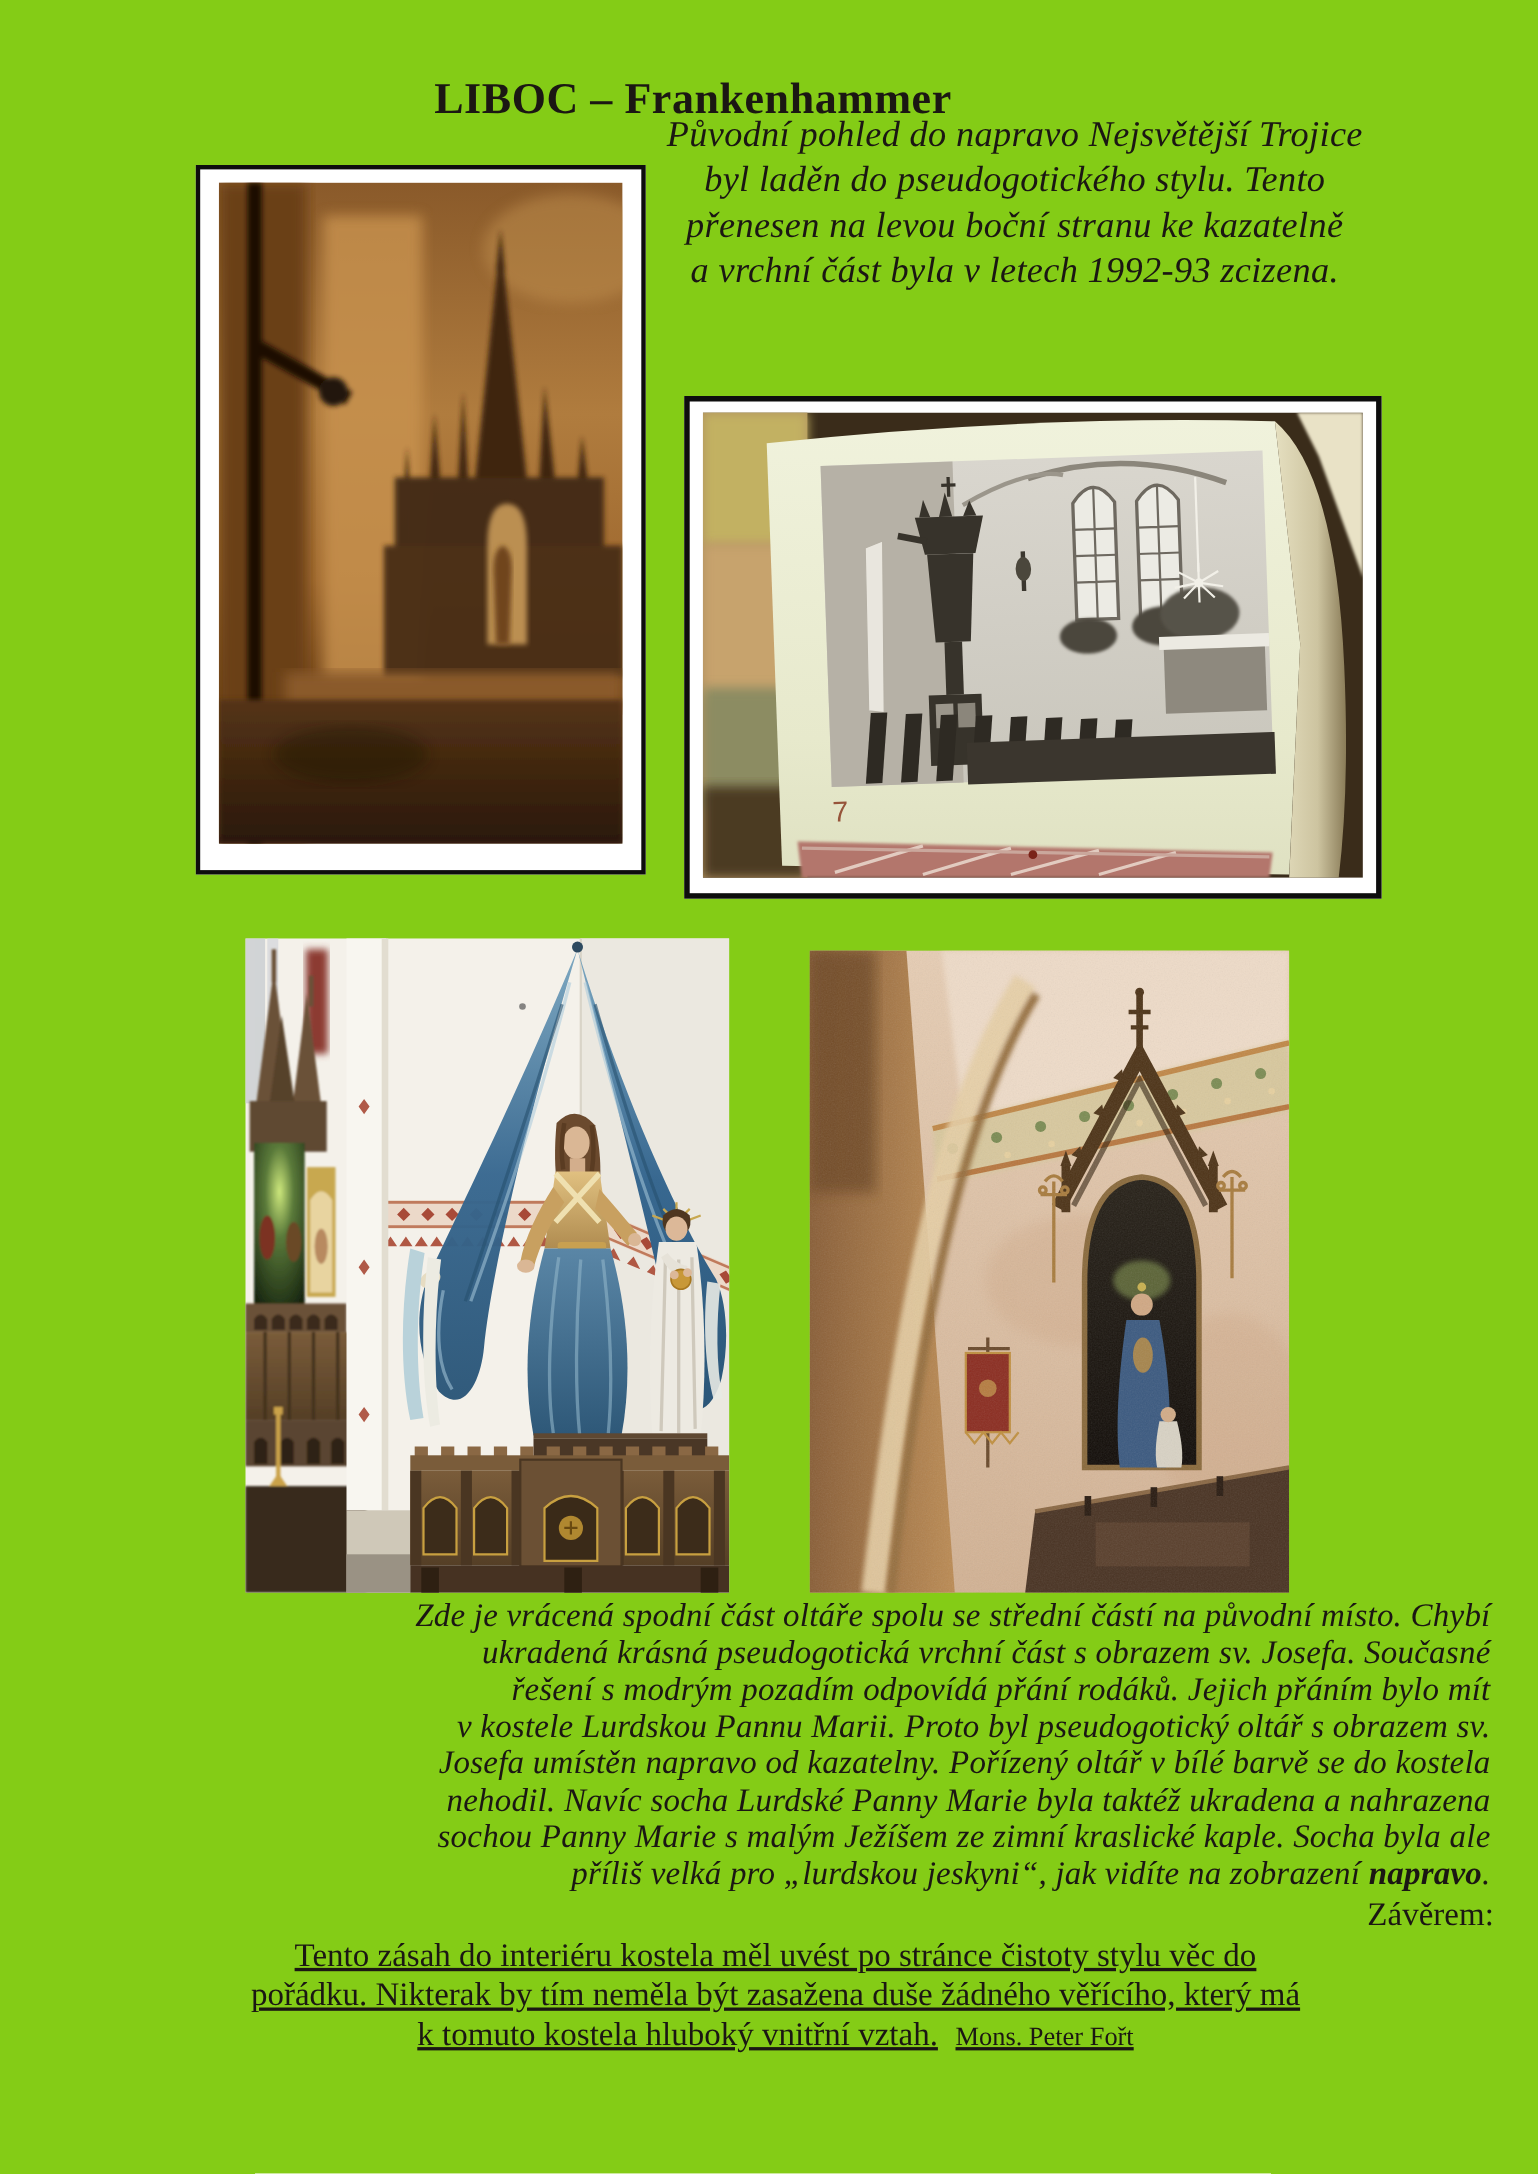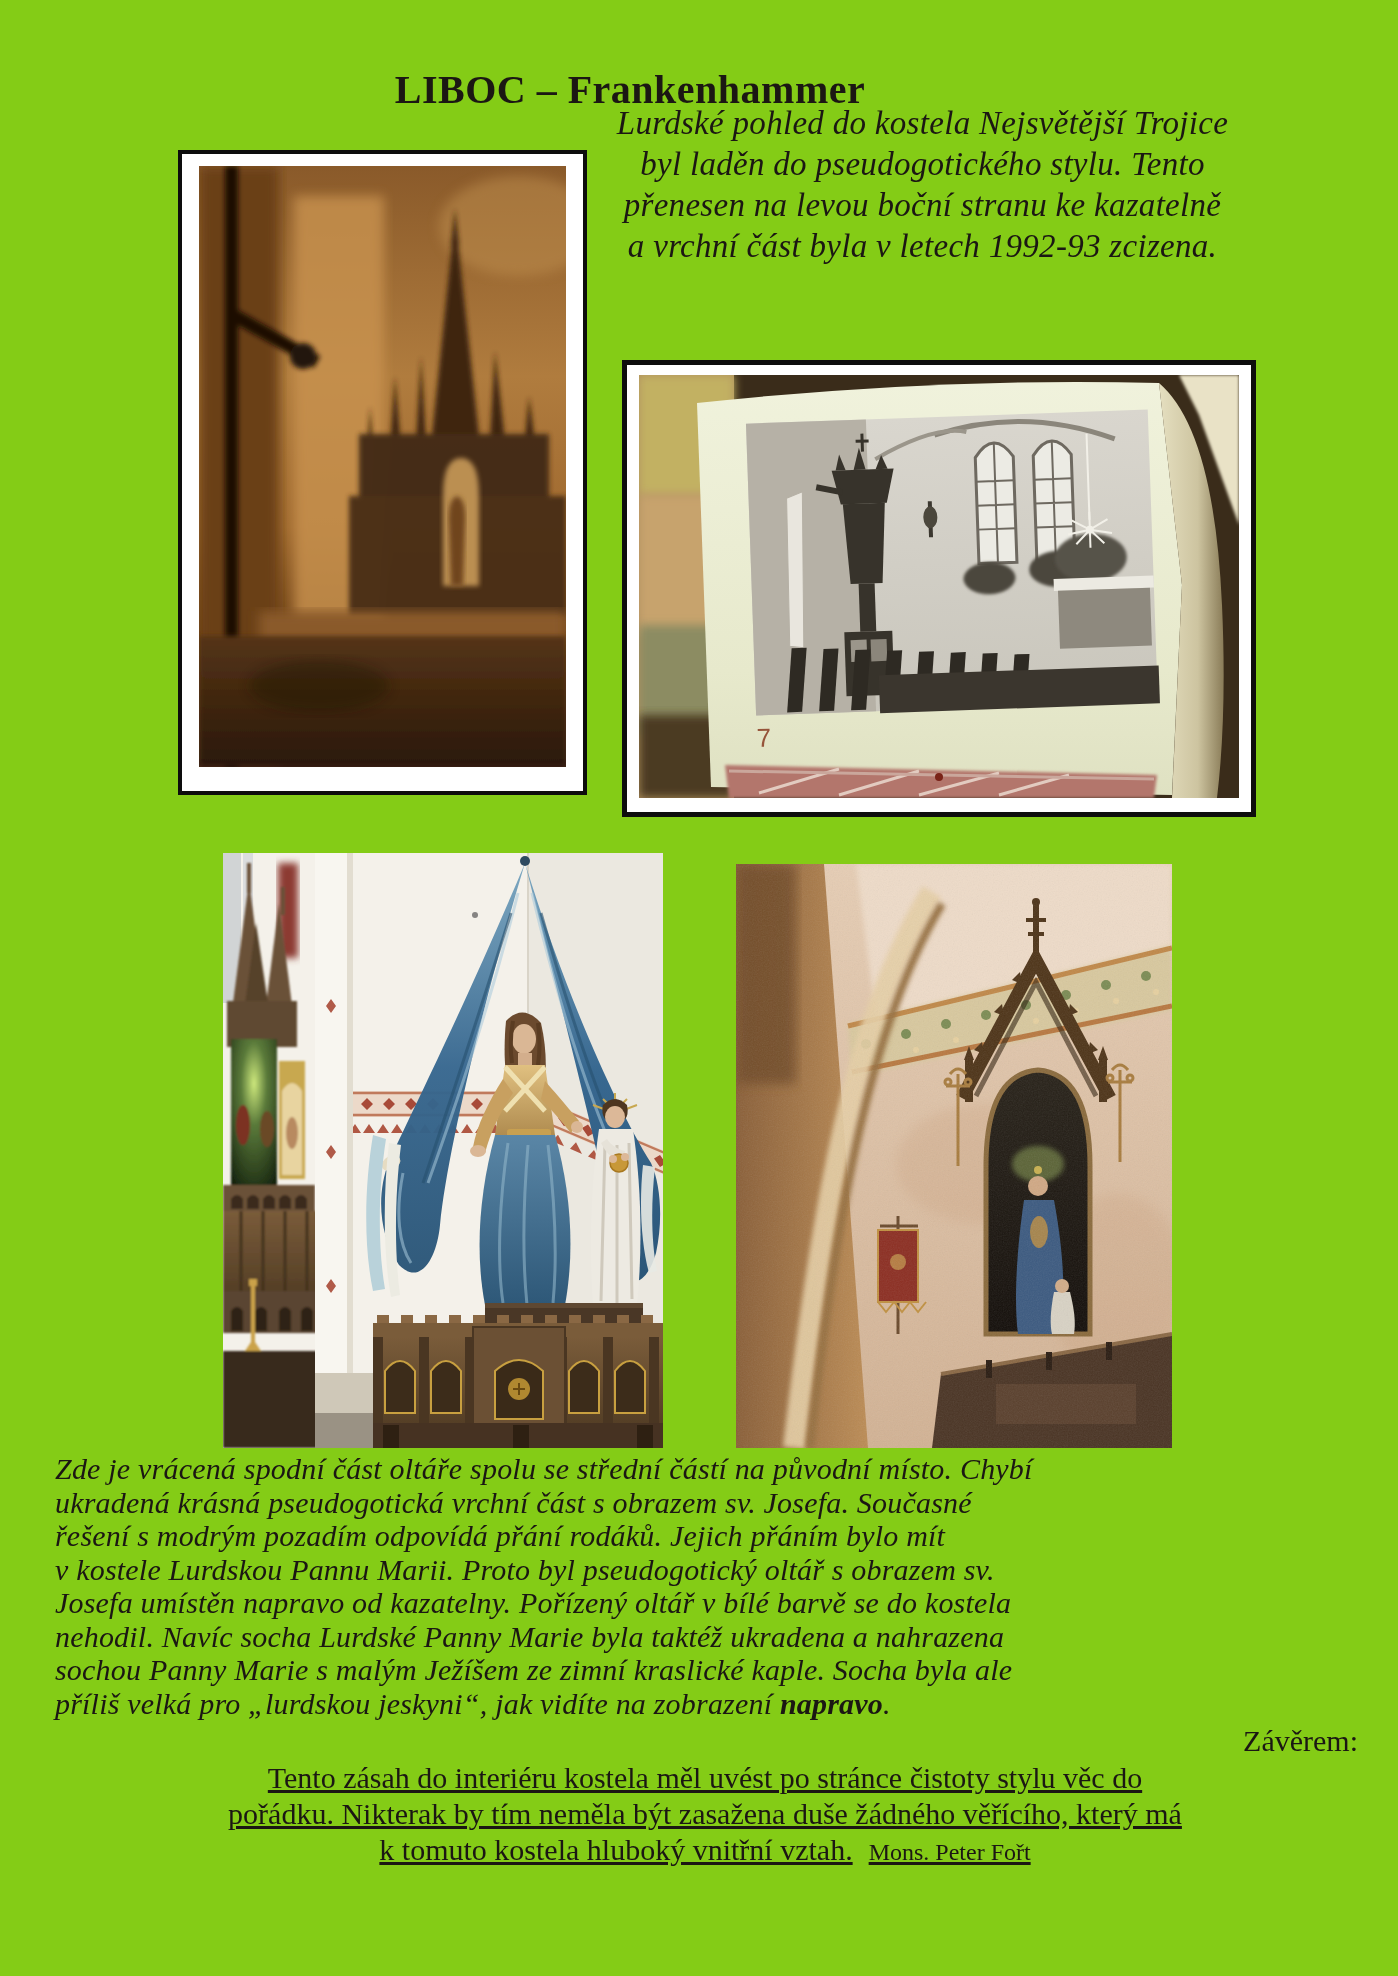"Lurdské pohled do kostela Nejsvětější" div { text: Lurdské pohled do kostela -> Původní pohled do napravo }
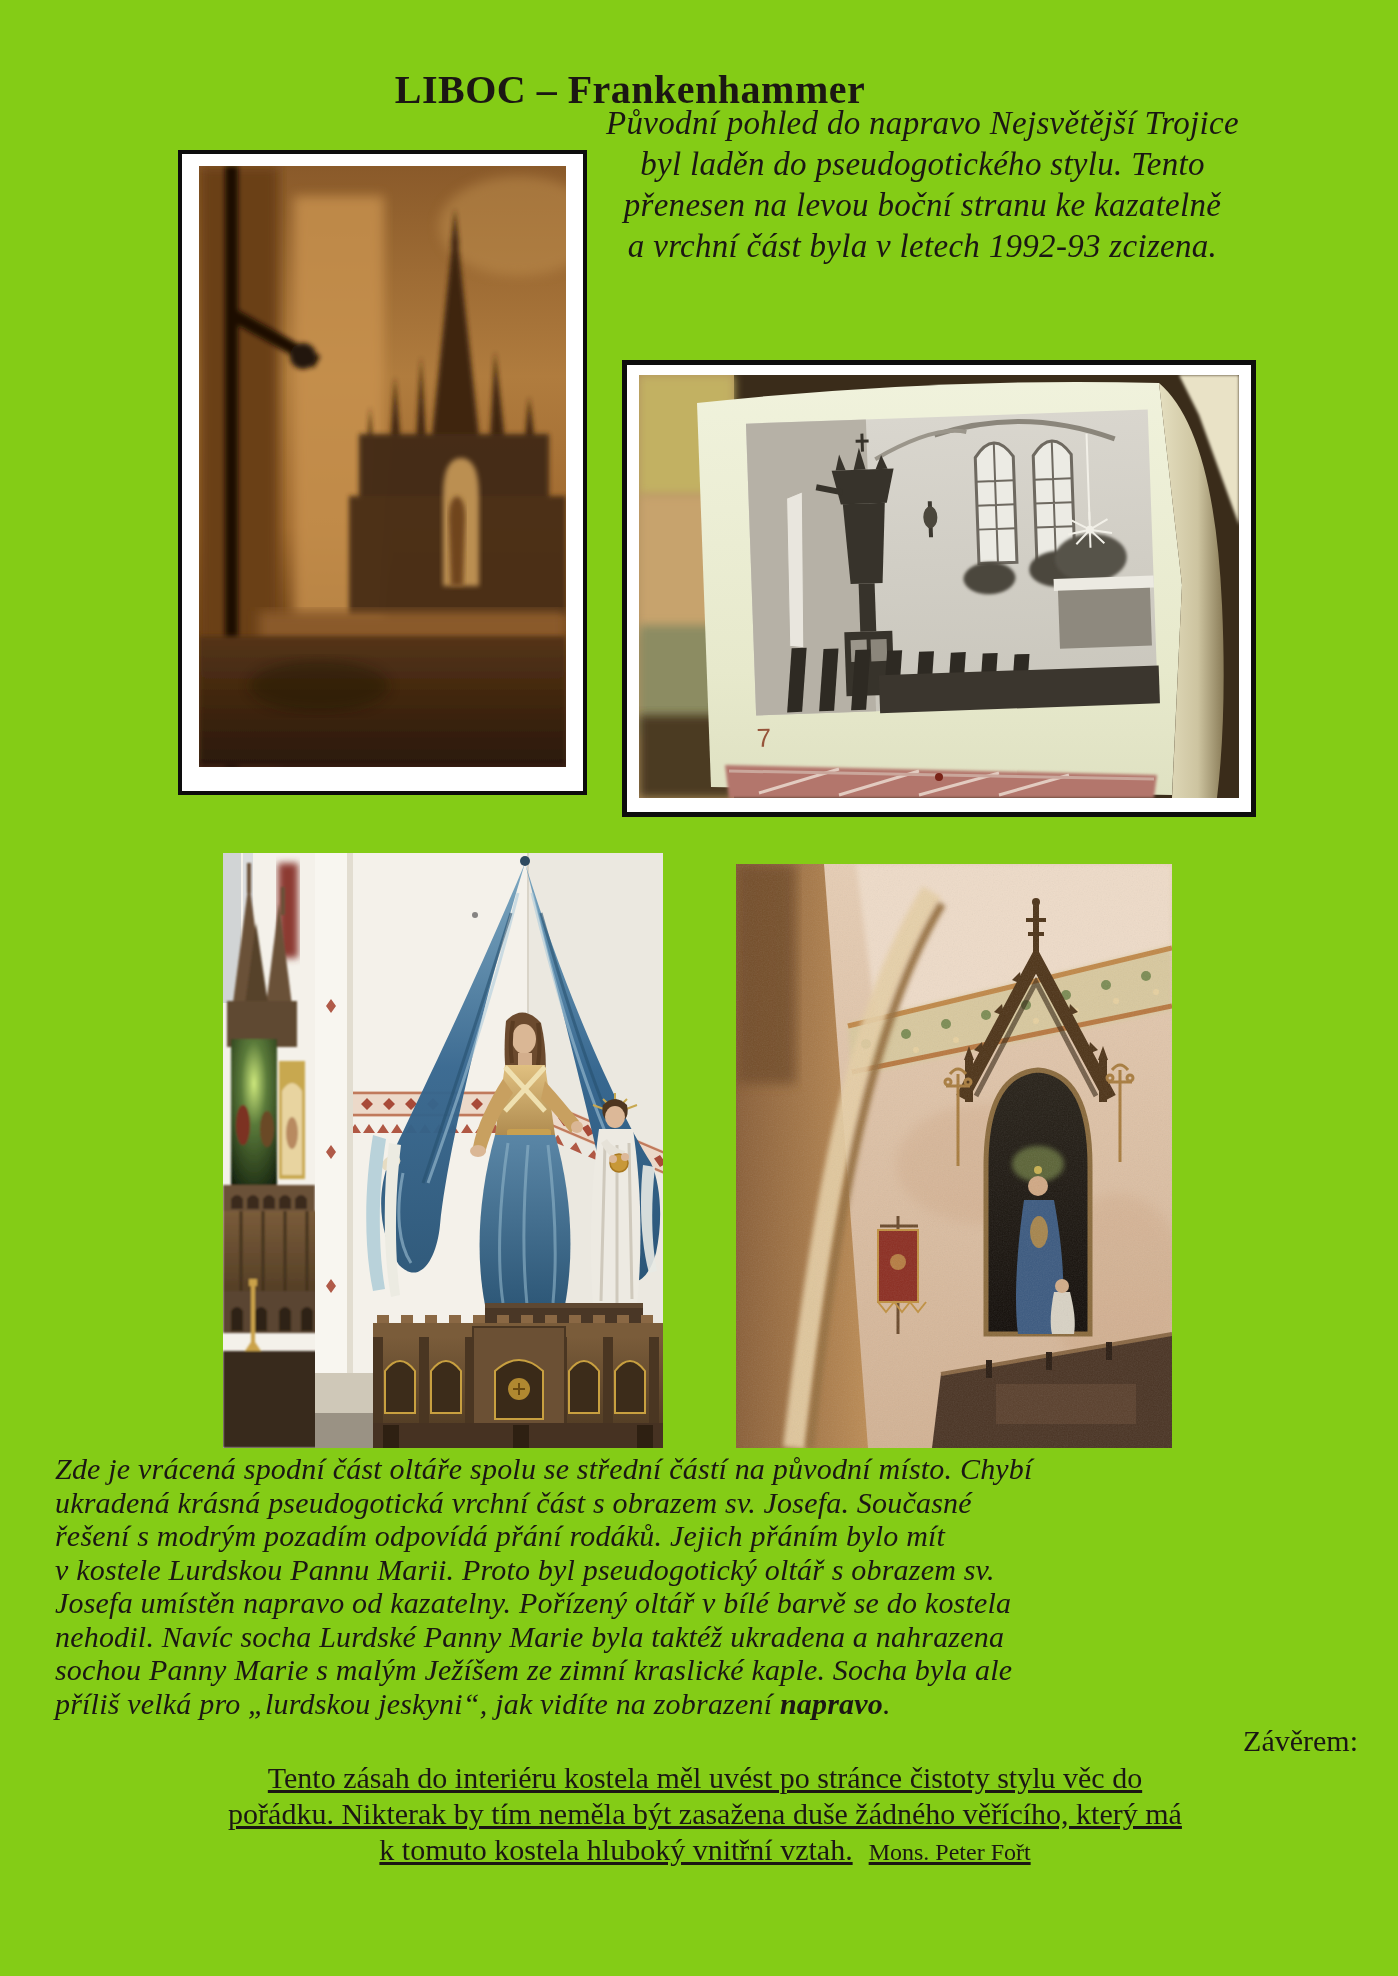"Zde je vrácená spodní část" .body-text { text-align: left -> right }
